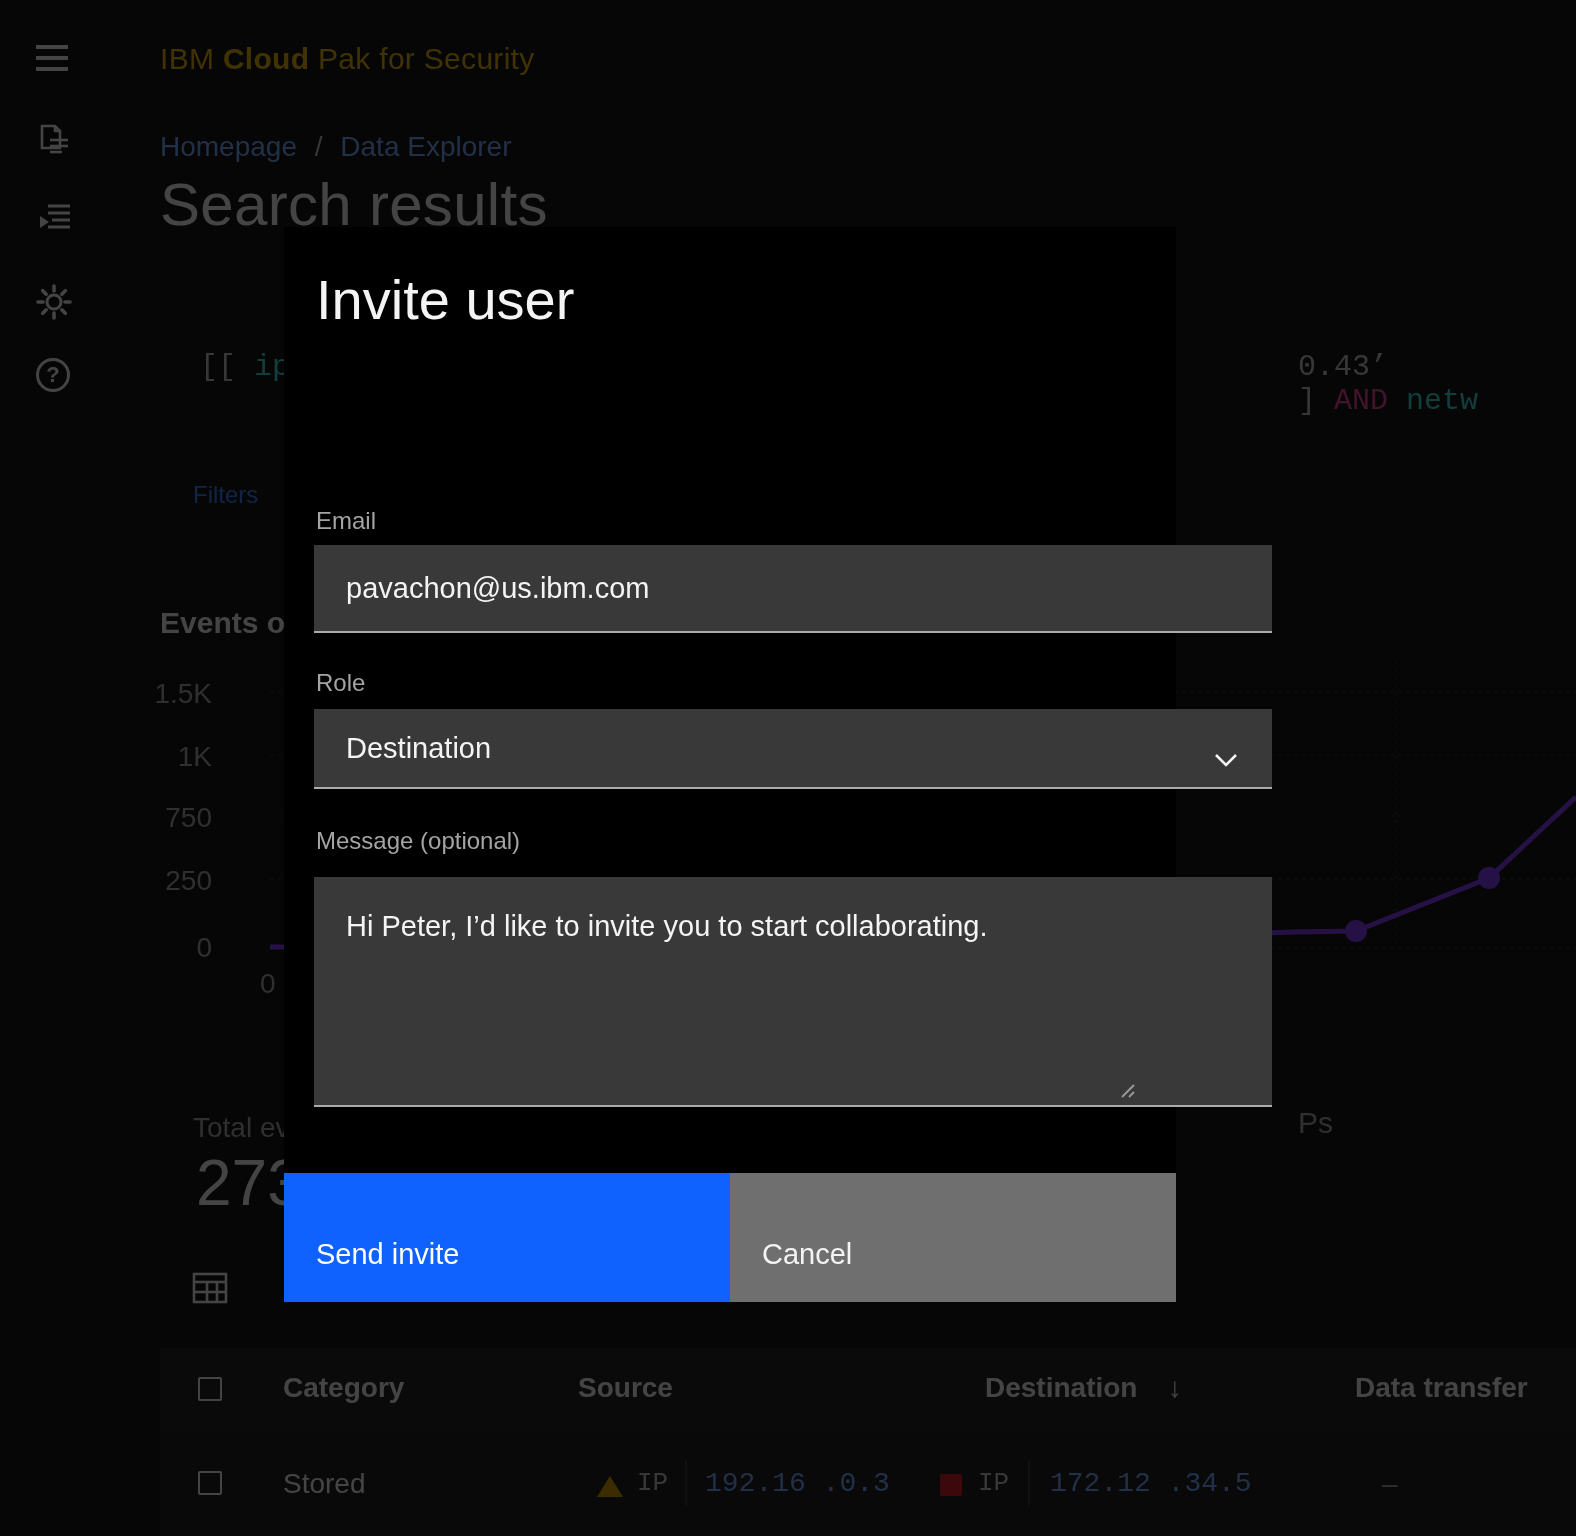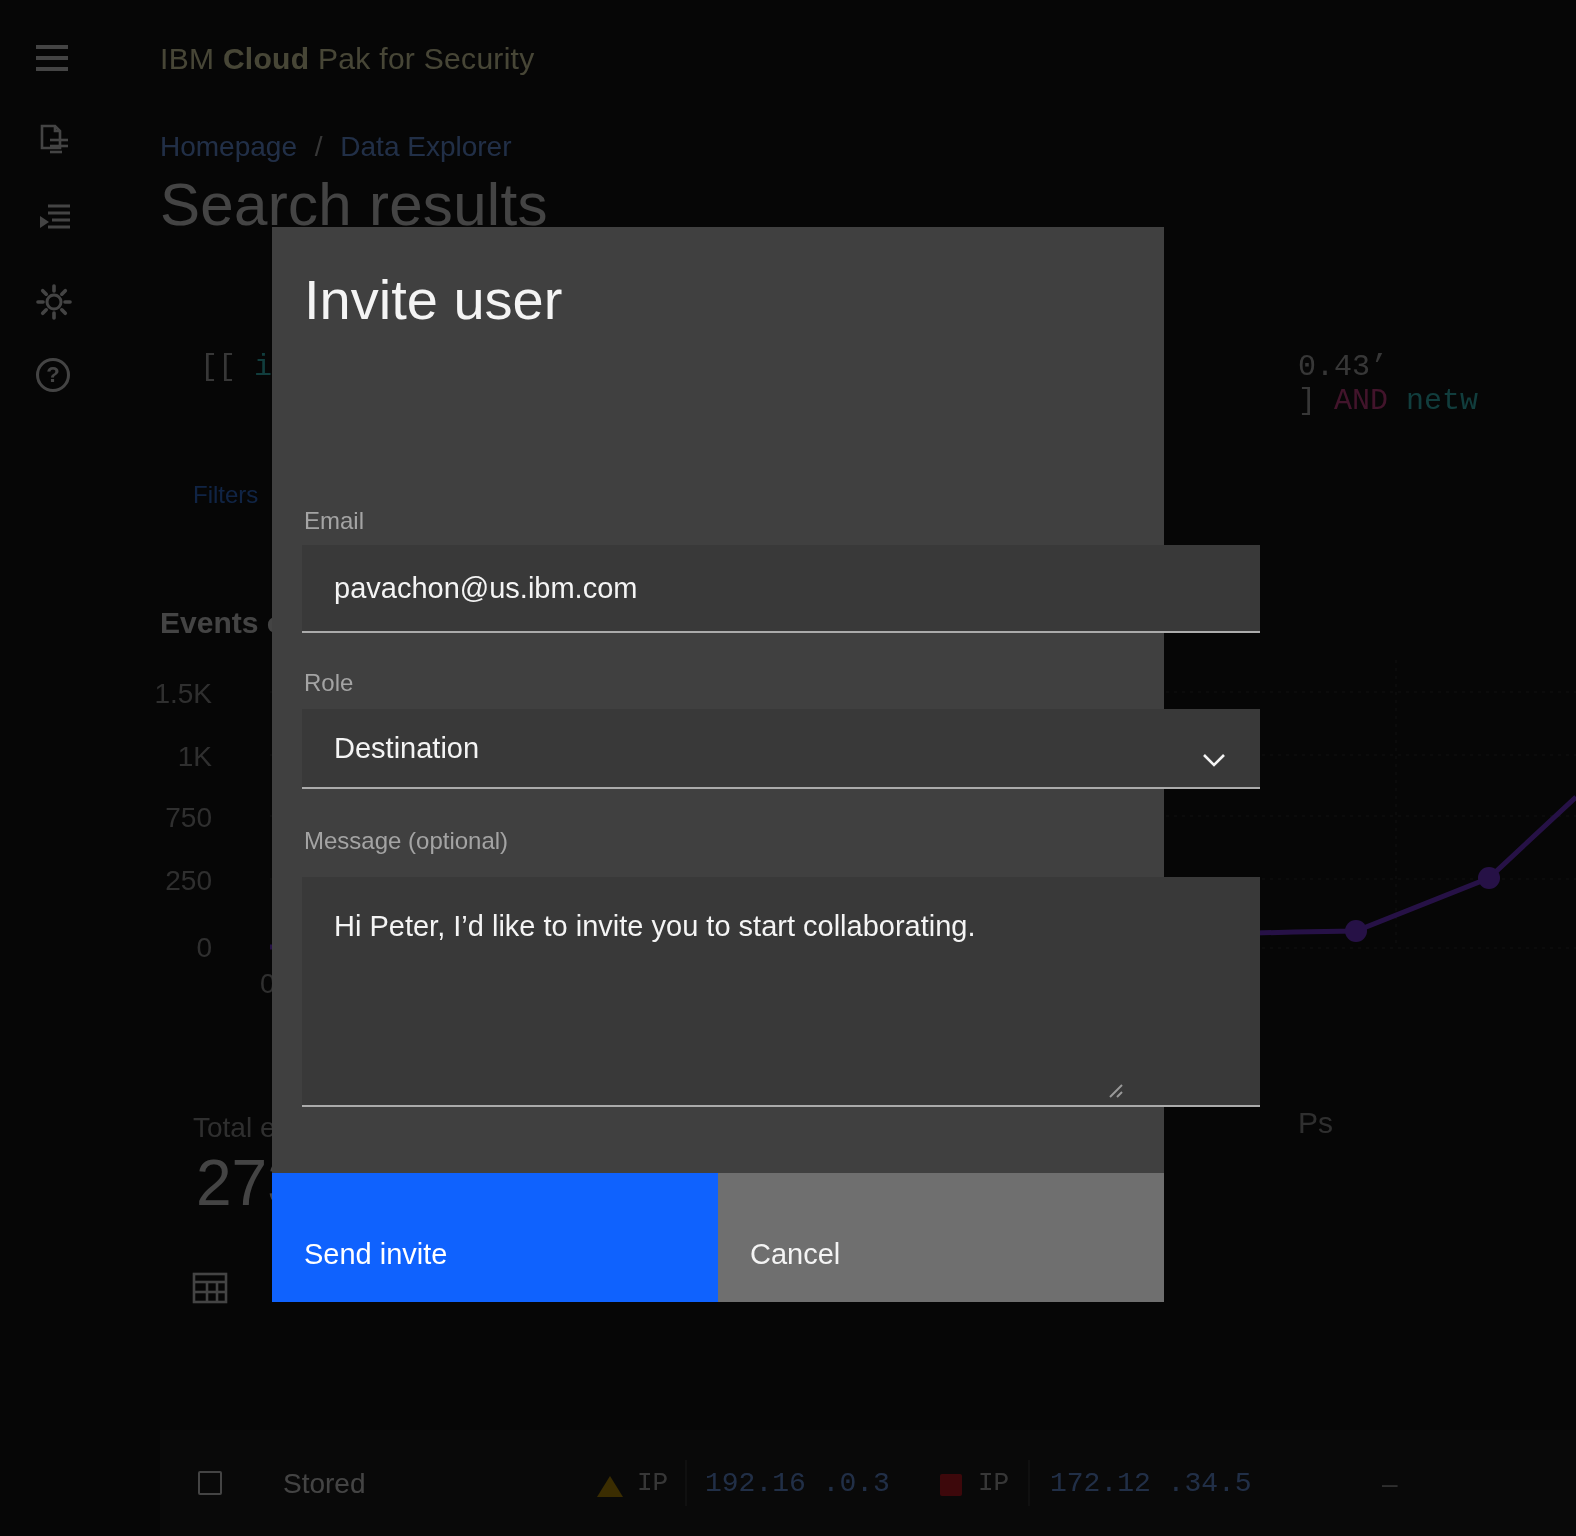"IBM Cloud Pak for Security" .app-title { color: #fef9c3 -> #eab308 }
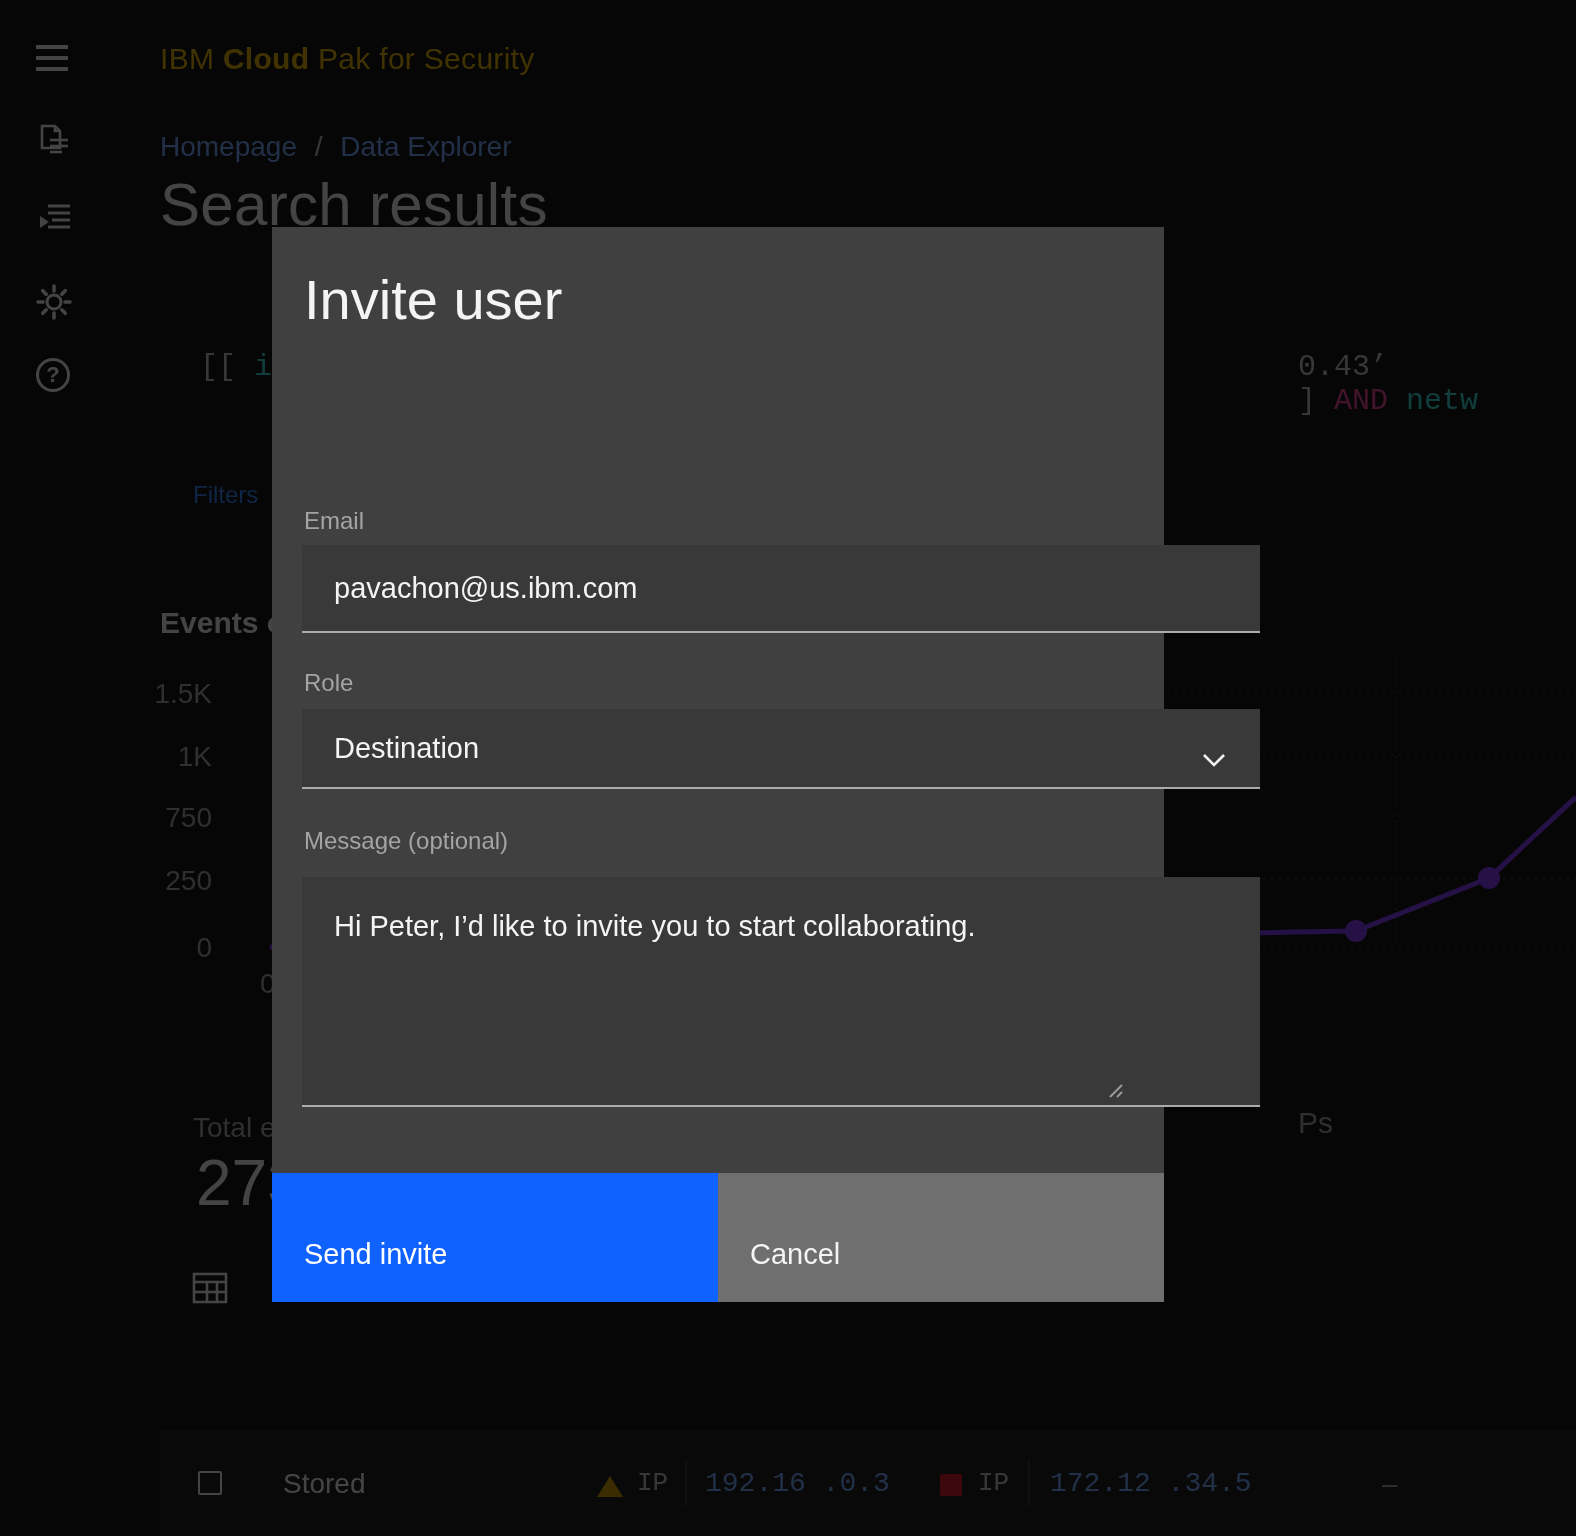"Invite user" .modal { background: #404040 -> #000000; left: 272px -> 284px }
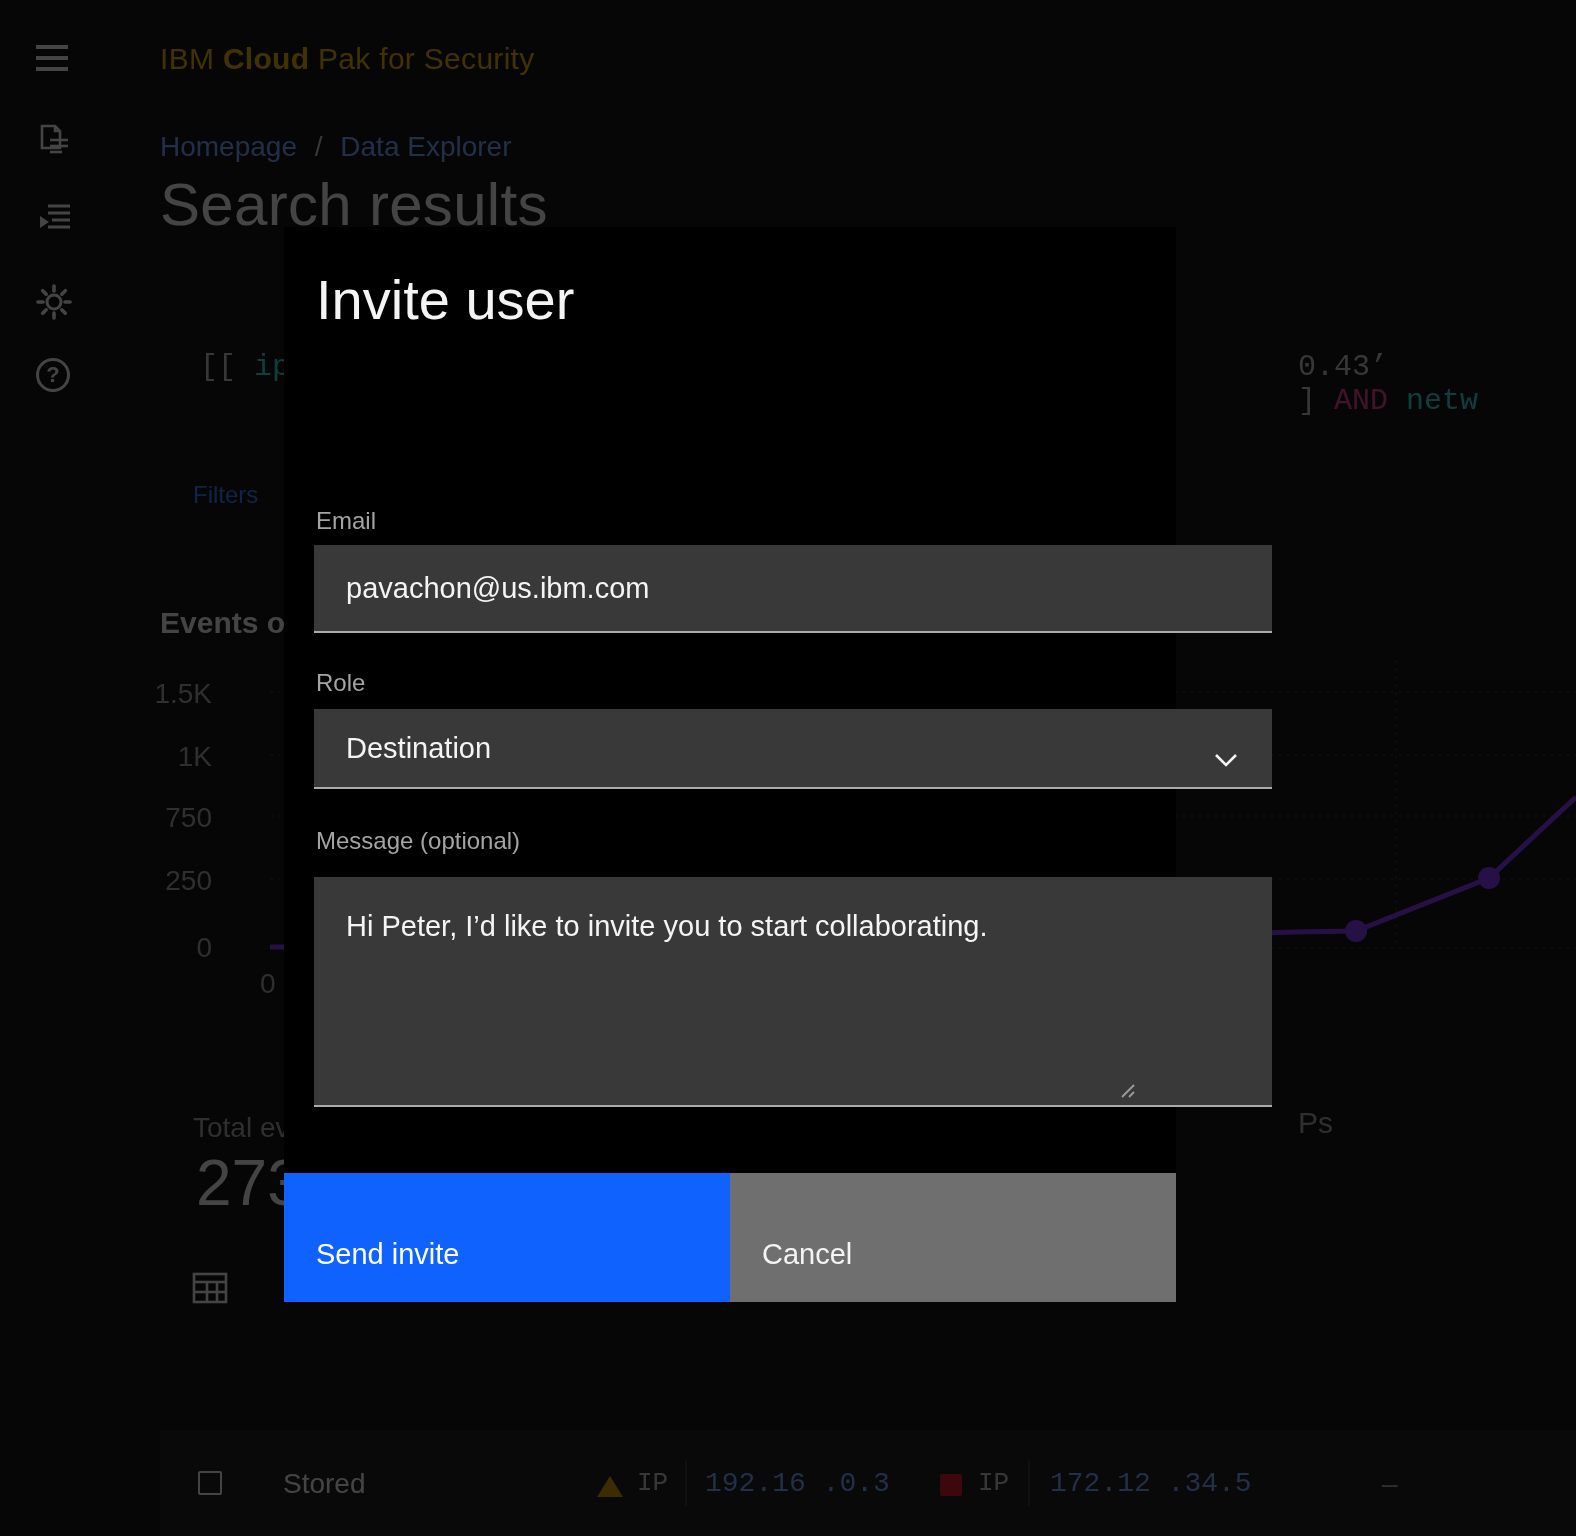"Category" div.thead { html: none -> <div> <div></div> <div>Category</div> <div>Source</div> <div>Destination</div> <div>↓</div> <div>Data transfer</div> </div> }
